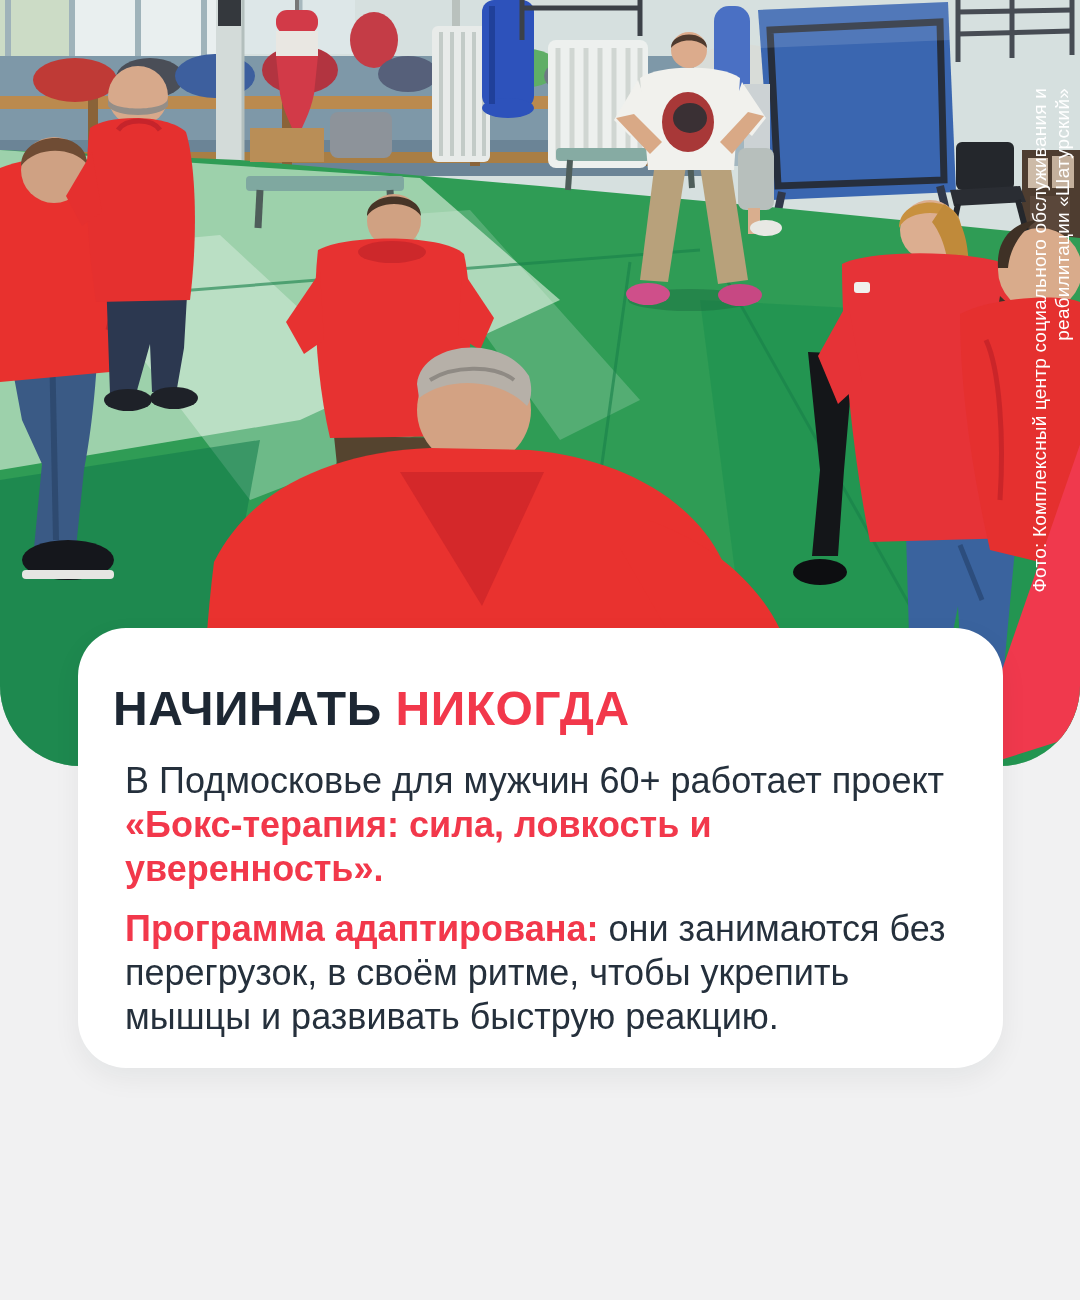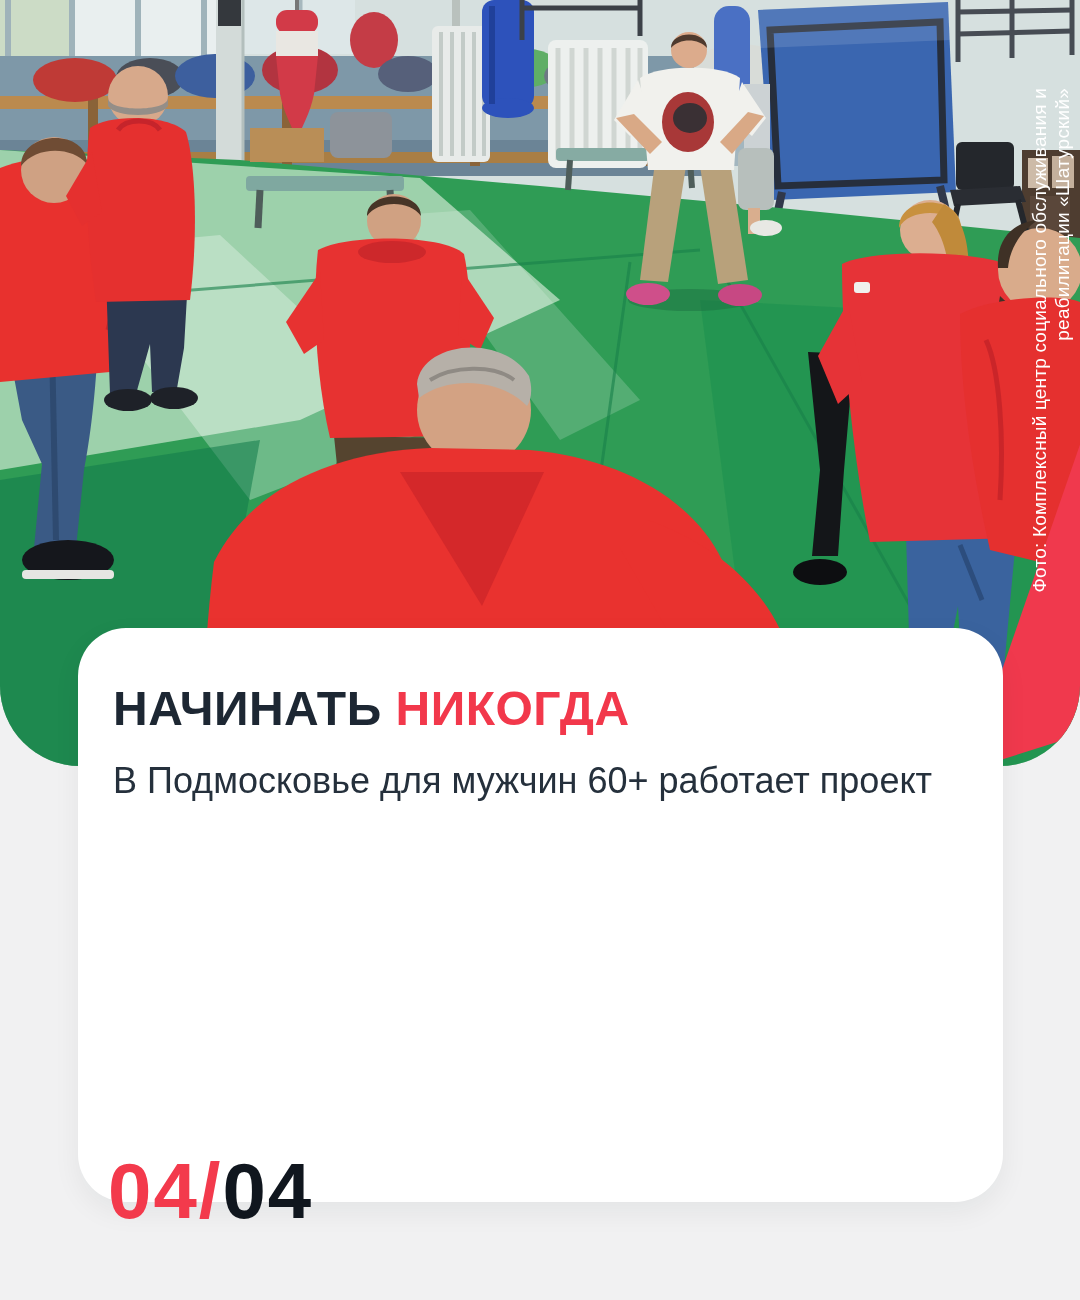"НАЧИНАТЬ НИКОГДА" .card { height: 574px -> 440px }
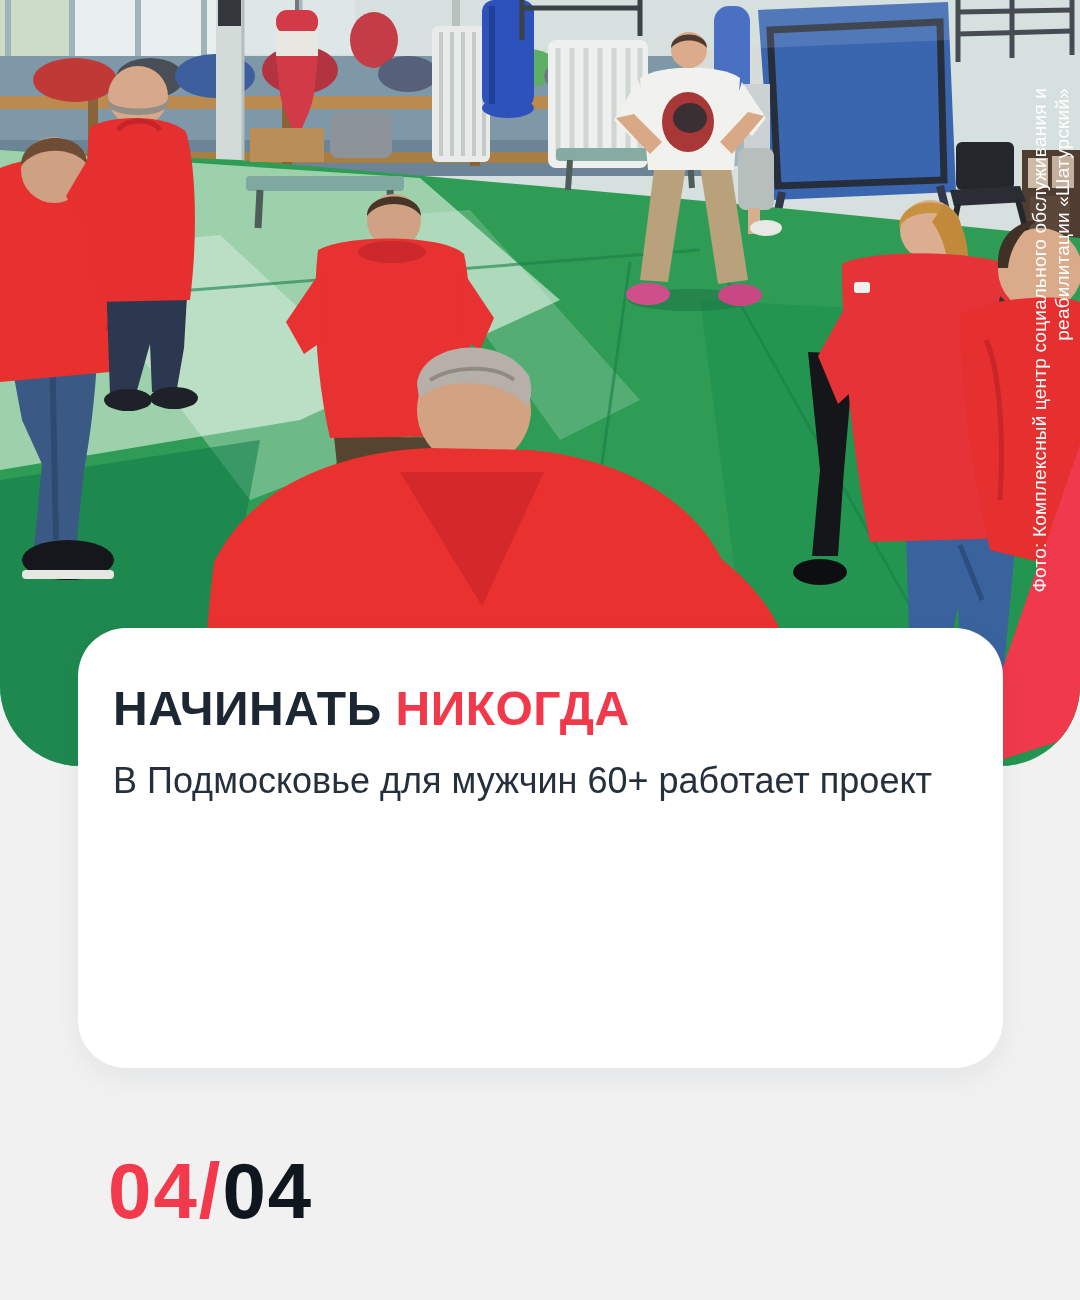"В Подмосковье для мужчин 60+" .body-text p { margin: 0 -> 12px }
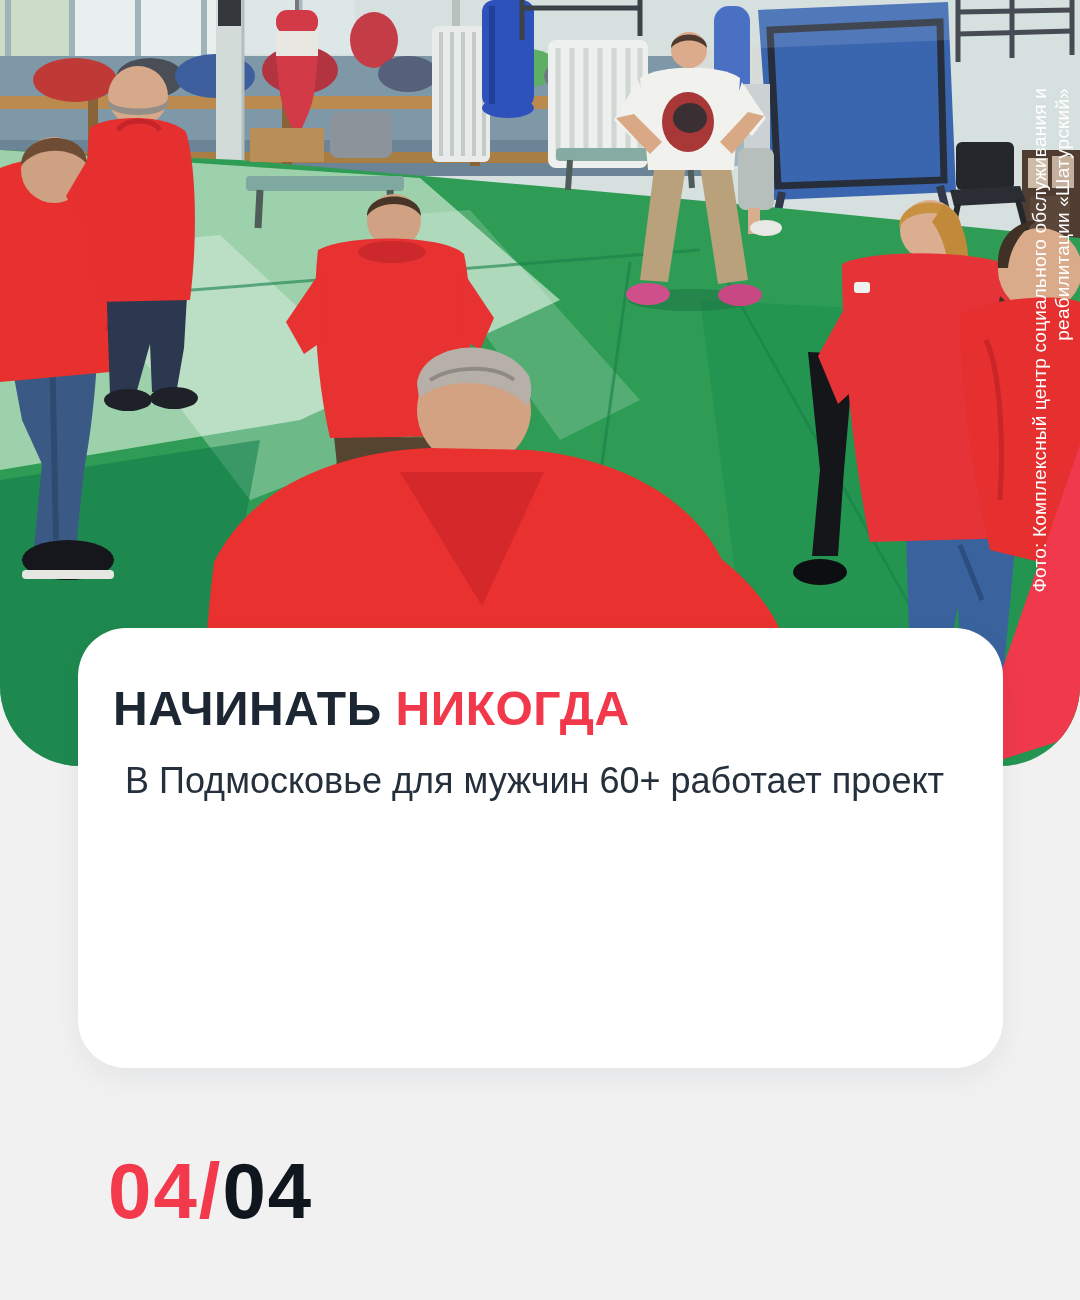"«Бокс-терапия: сила, ловкость и" span.block { html: none -> <span>«Бокс-терапия: сила, ловкость и уверенность».</span> }
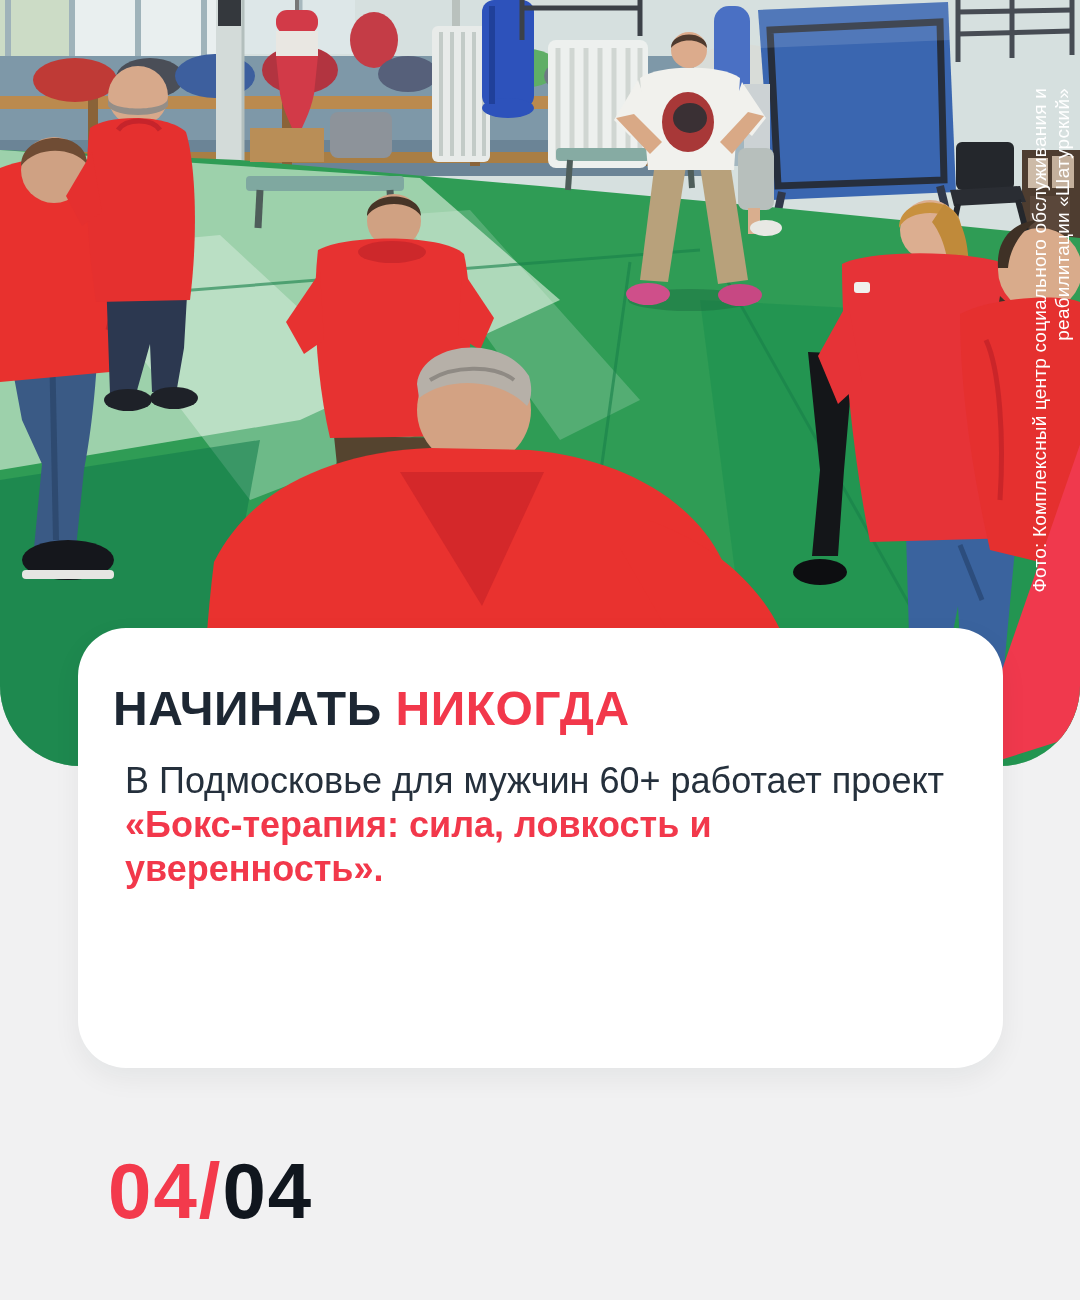"Программа адаптирована: они занимаются" p { html: none -> <p> <span>Программа адаптирована:</span> <span>они занимаются без перегрузок, в своём ритме, чтобы укрепить мышцы и развивать быструю реакцию.</span> </p> }
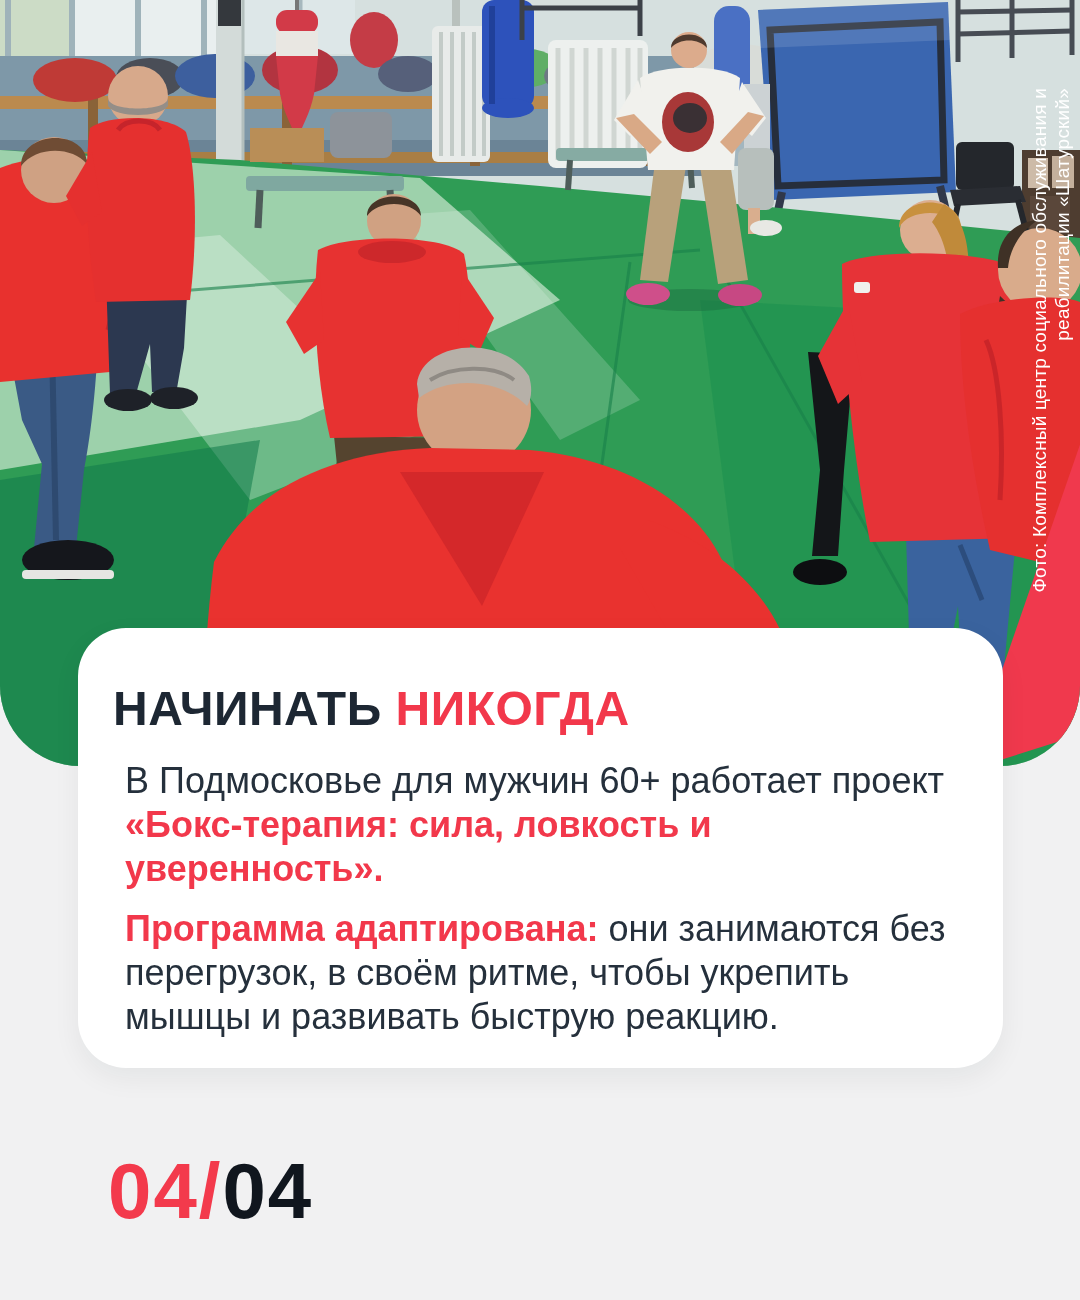"04/04" div.pagenum { html: <div> <span>04/</span><span>04</span> </div> -> none }
